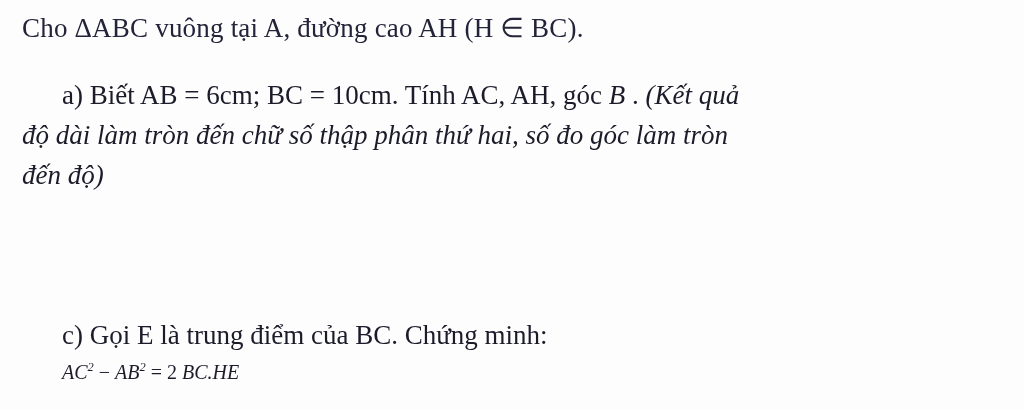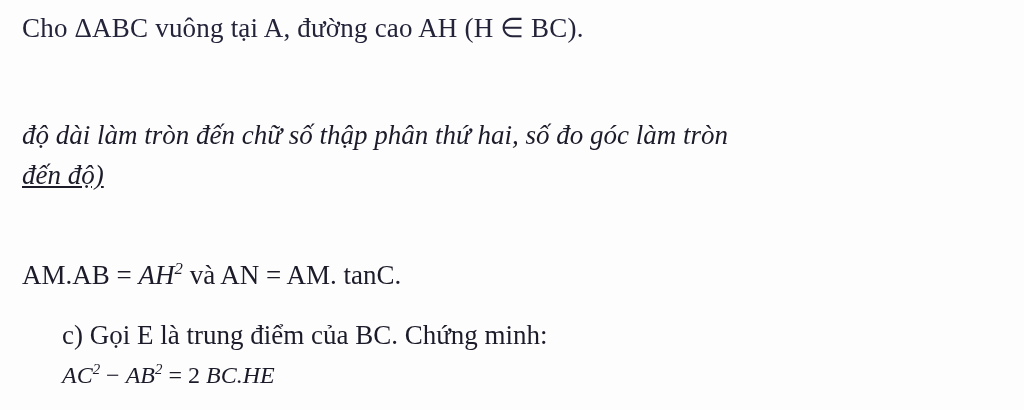"a) Biết AB = 6cm;" div.blk { html: none -> <div> <span>a) Biết AB = 6cm; BC = 10cm. Tính AC, AH, góc</span> <span>B</span> <span>.</span> <span>(Kết quả</span> </div> }
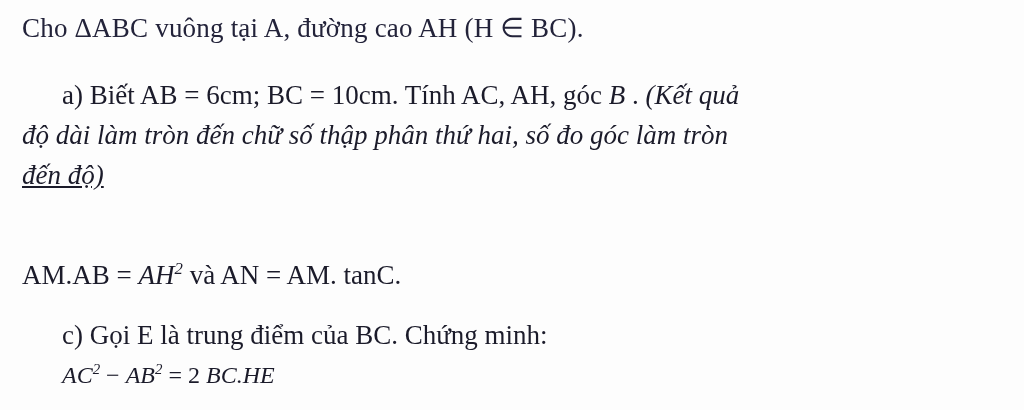"đến độ)" .a-line3 { text-decoration: underline -> none }
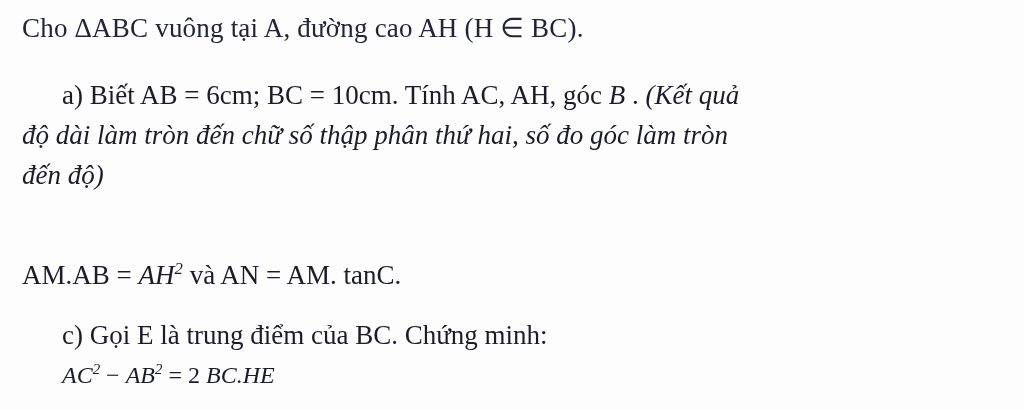"AM.AB = AH2 và AN" div.blk { html: <div> <span>AM.AB = </span> <span>AH</span><span>2</span> <span> và AN = AM. tanC.</span> </div> -> none }
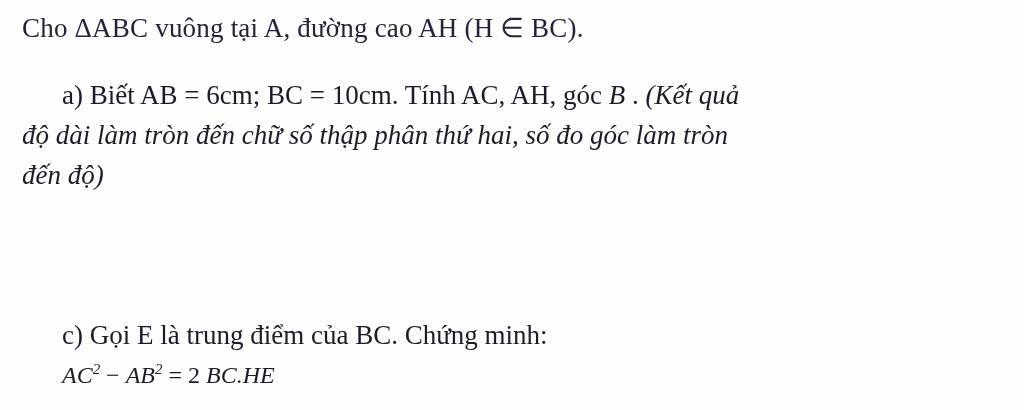"AC2 − AB2 = 2" .eq { font-size: 24px -> 20px }
